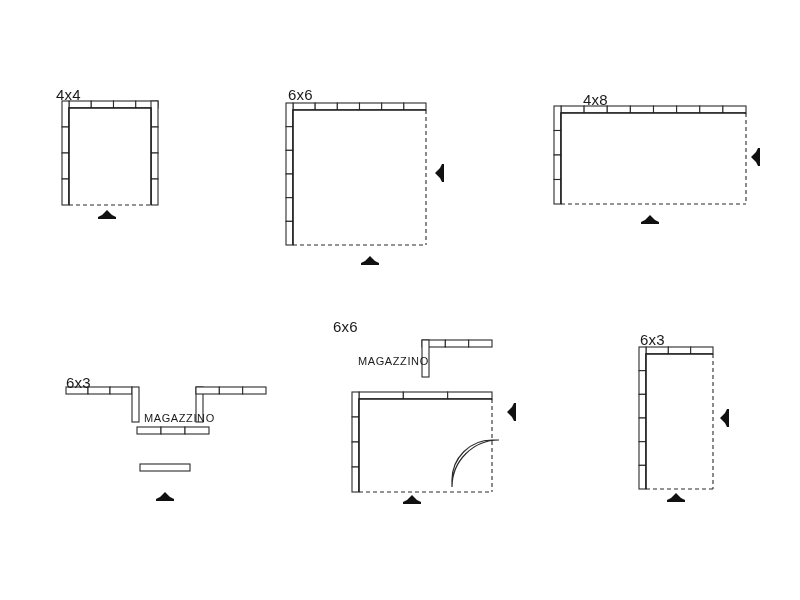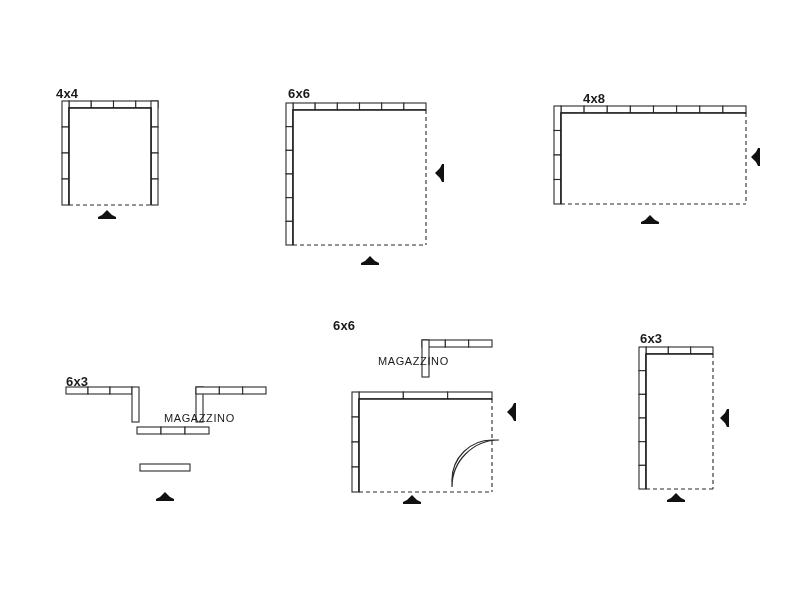"4x4" .lbl-dim { font-size: 13px -> 15px; font-weight: bold -> none }
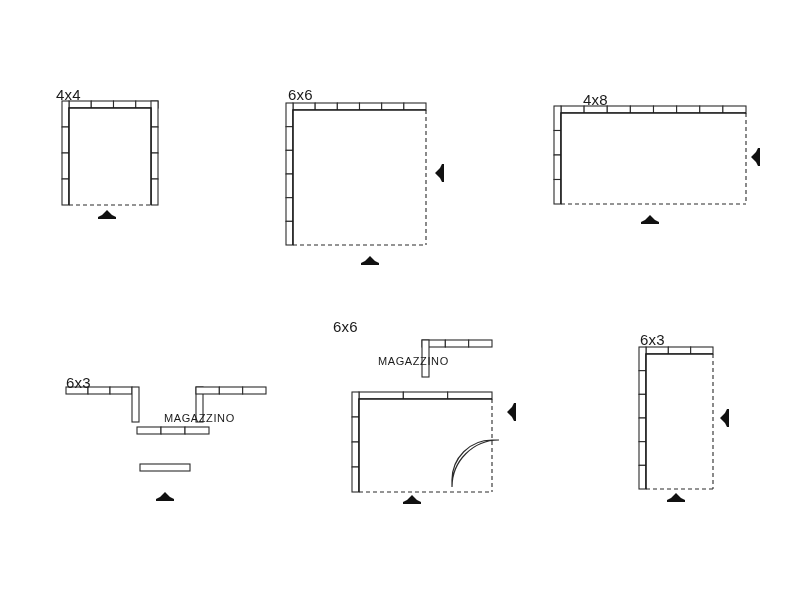"MAGAZZINO" .lbl-room { margin-left: 20px -> none }
